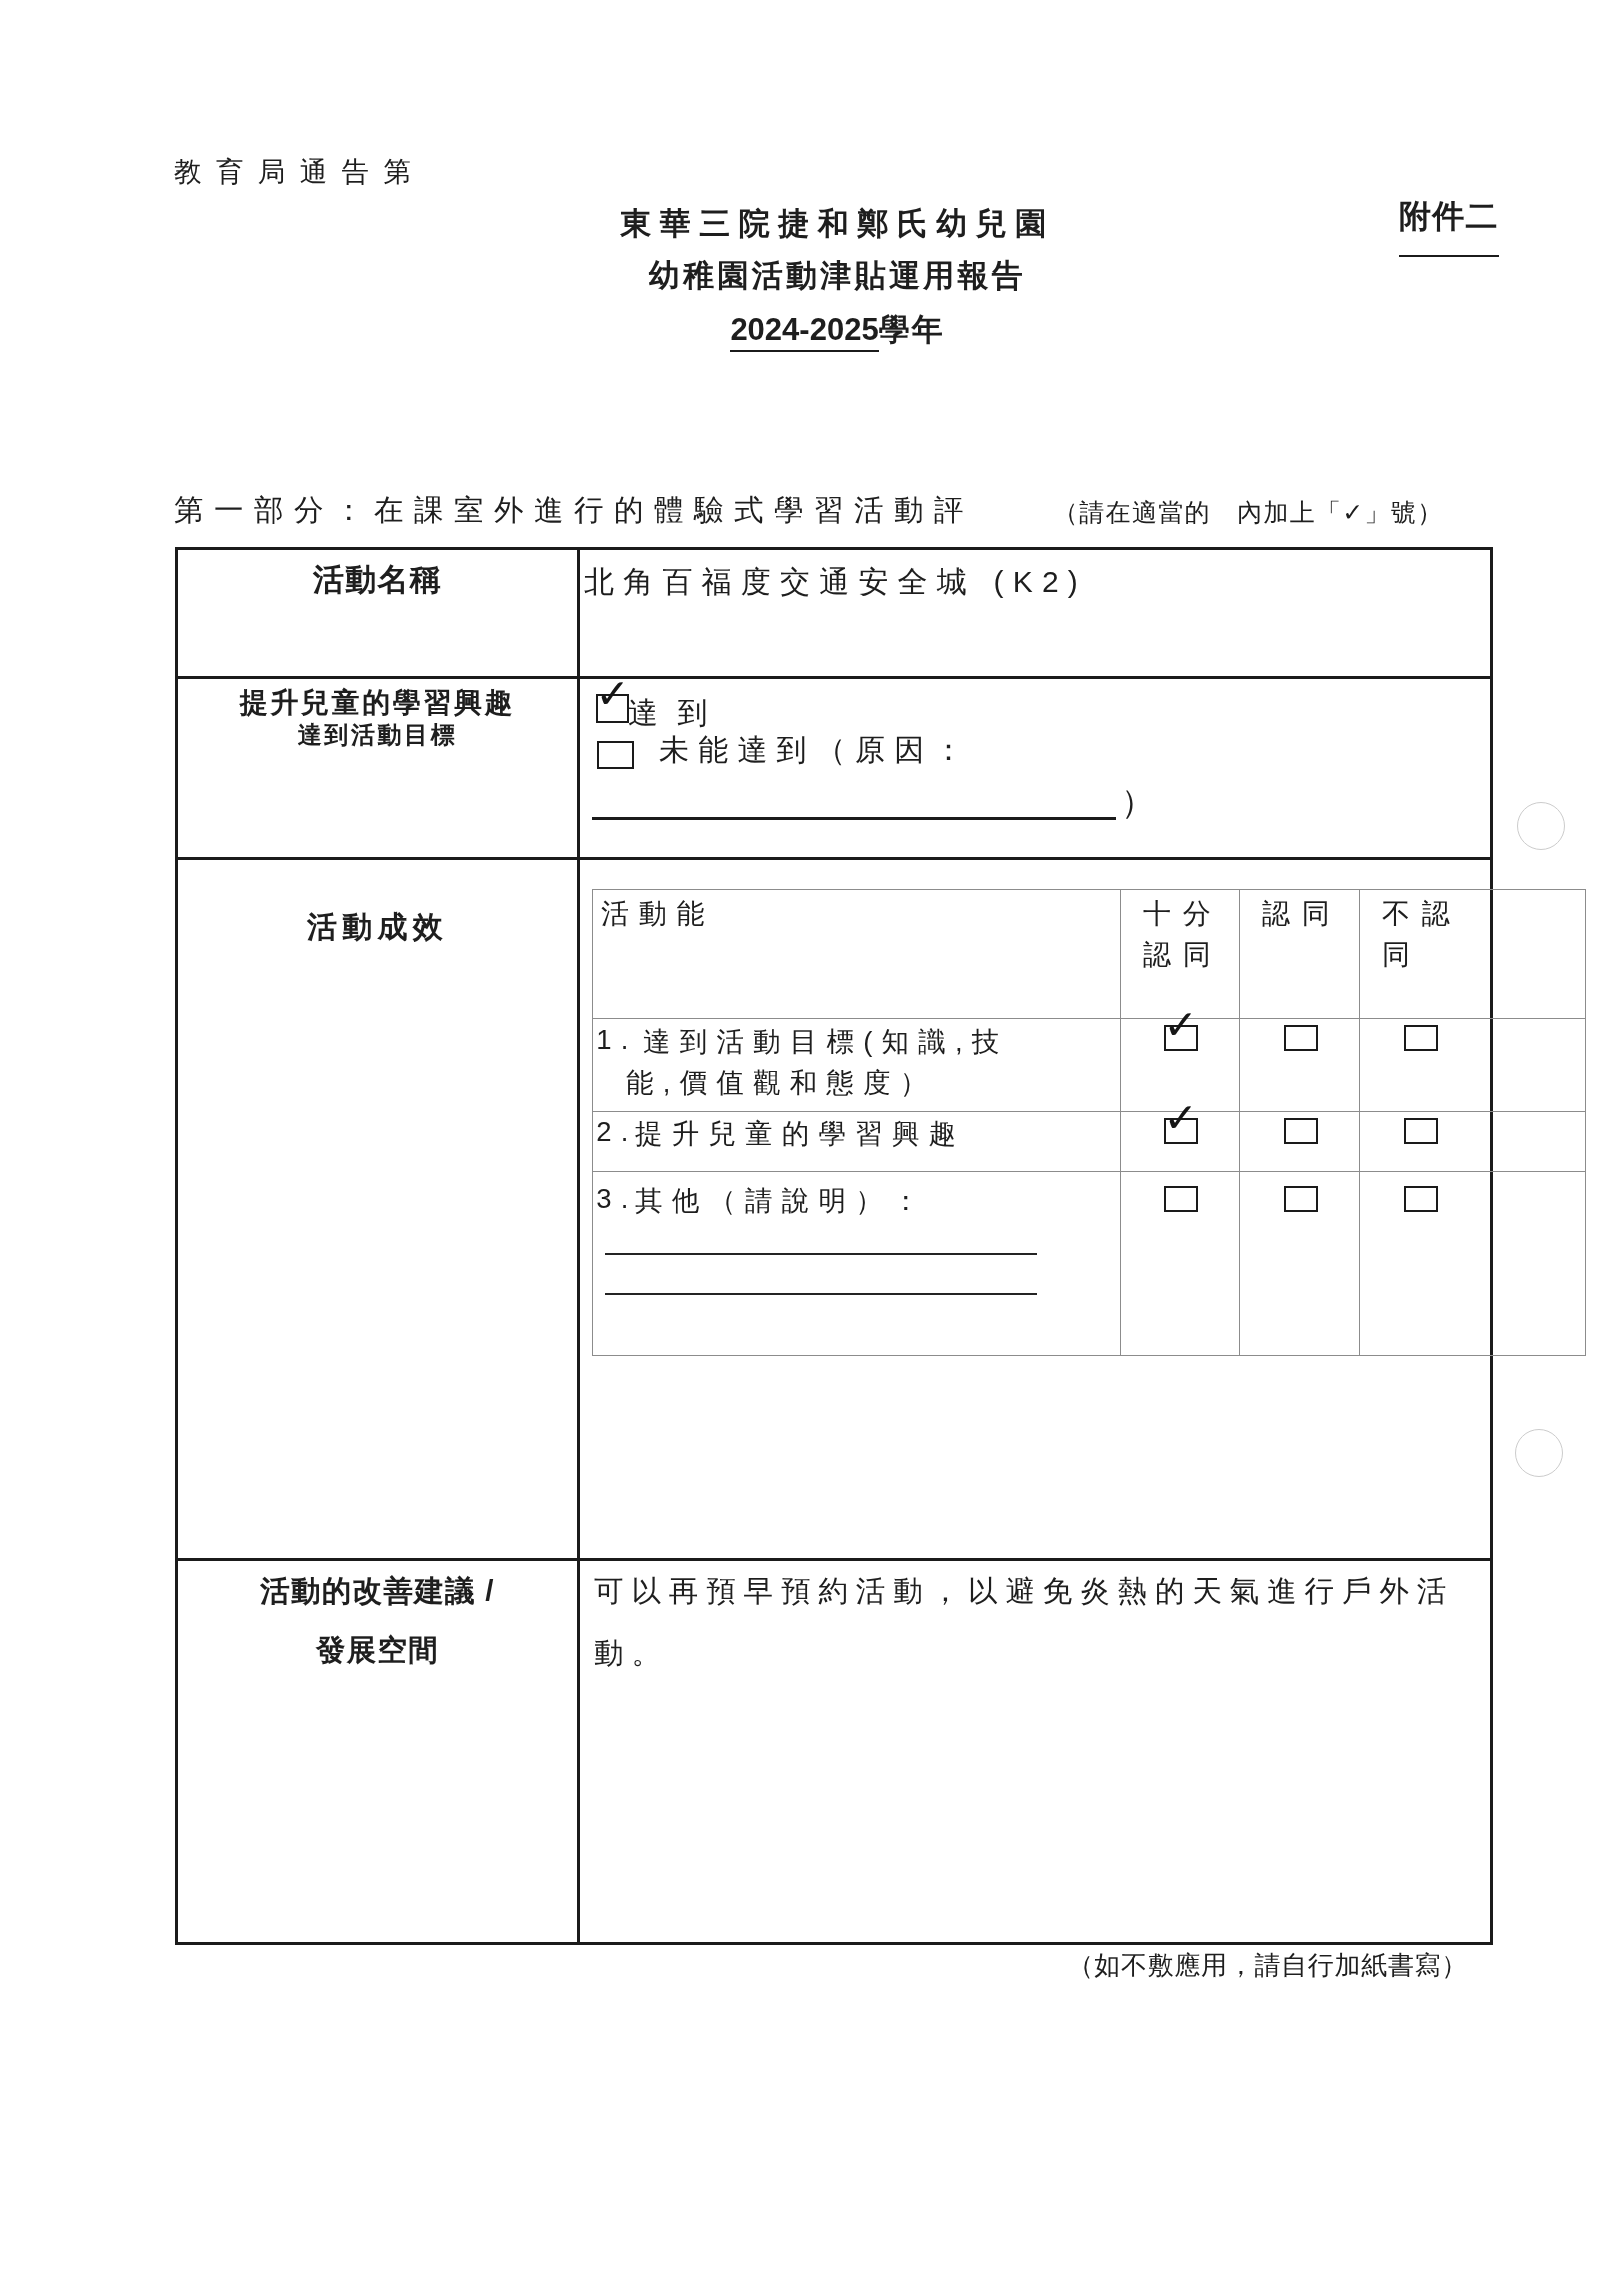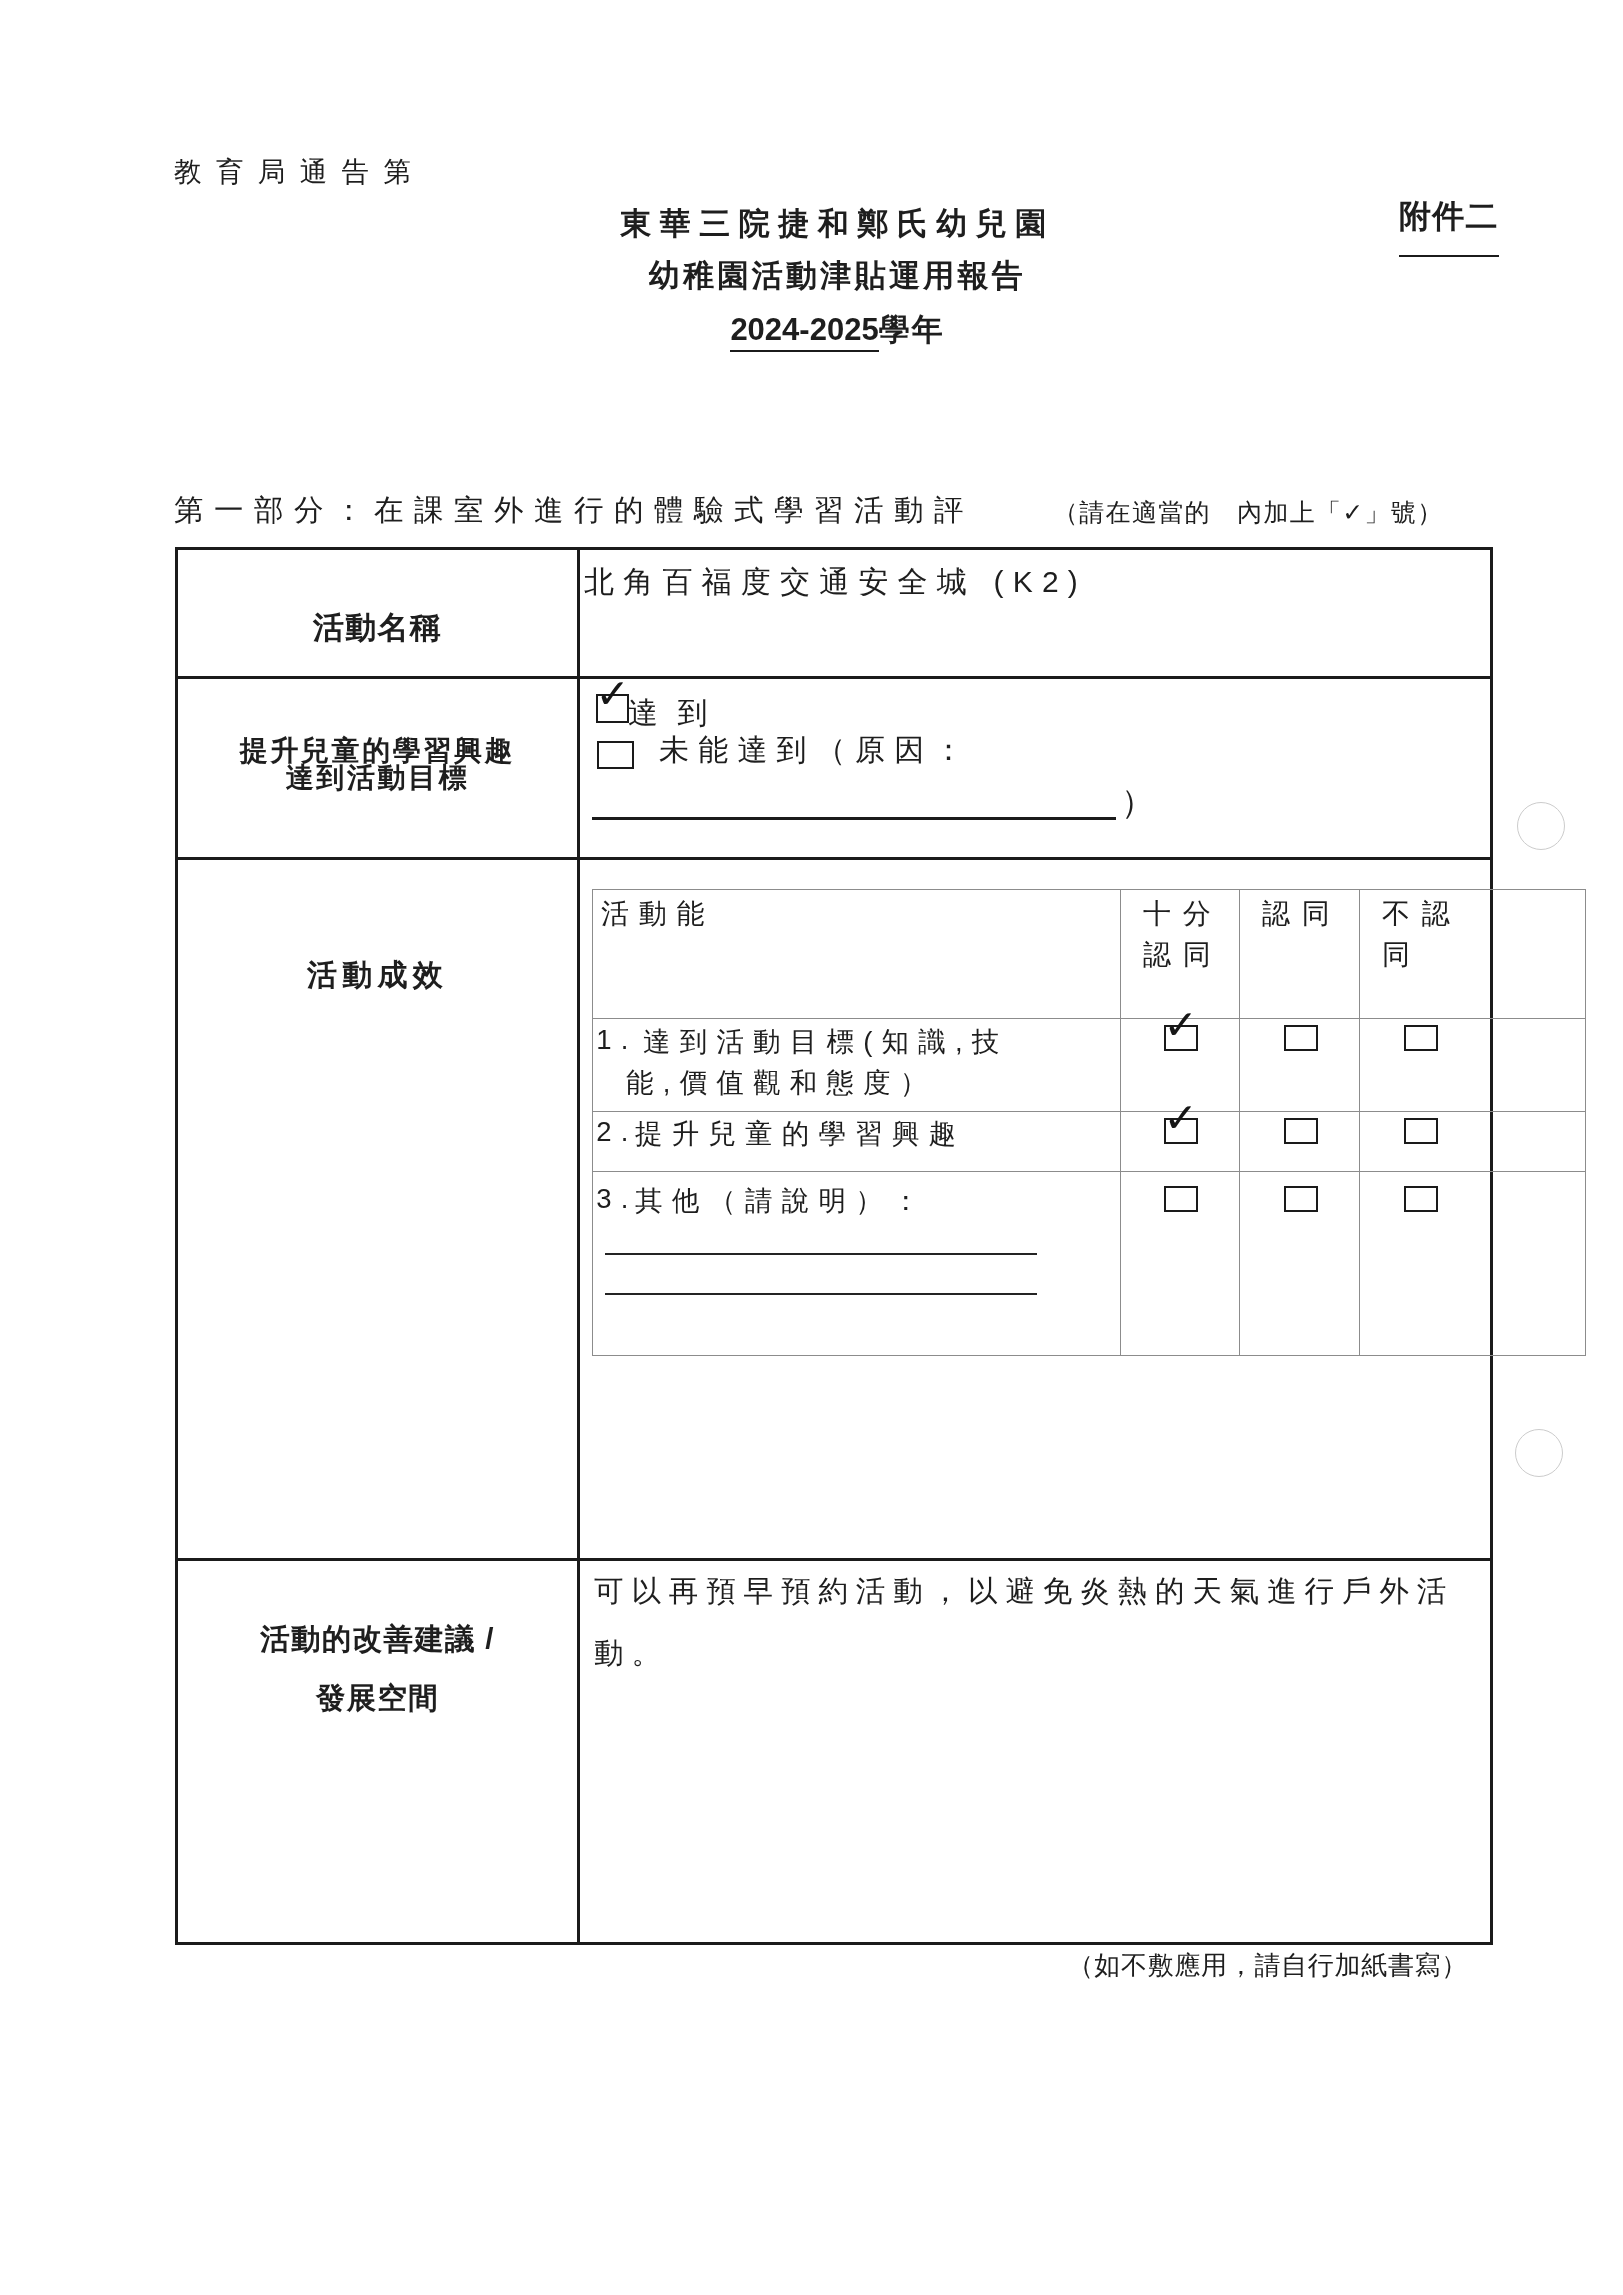"活動名稱" .lbl { margin-top: 48px -> none }
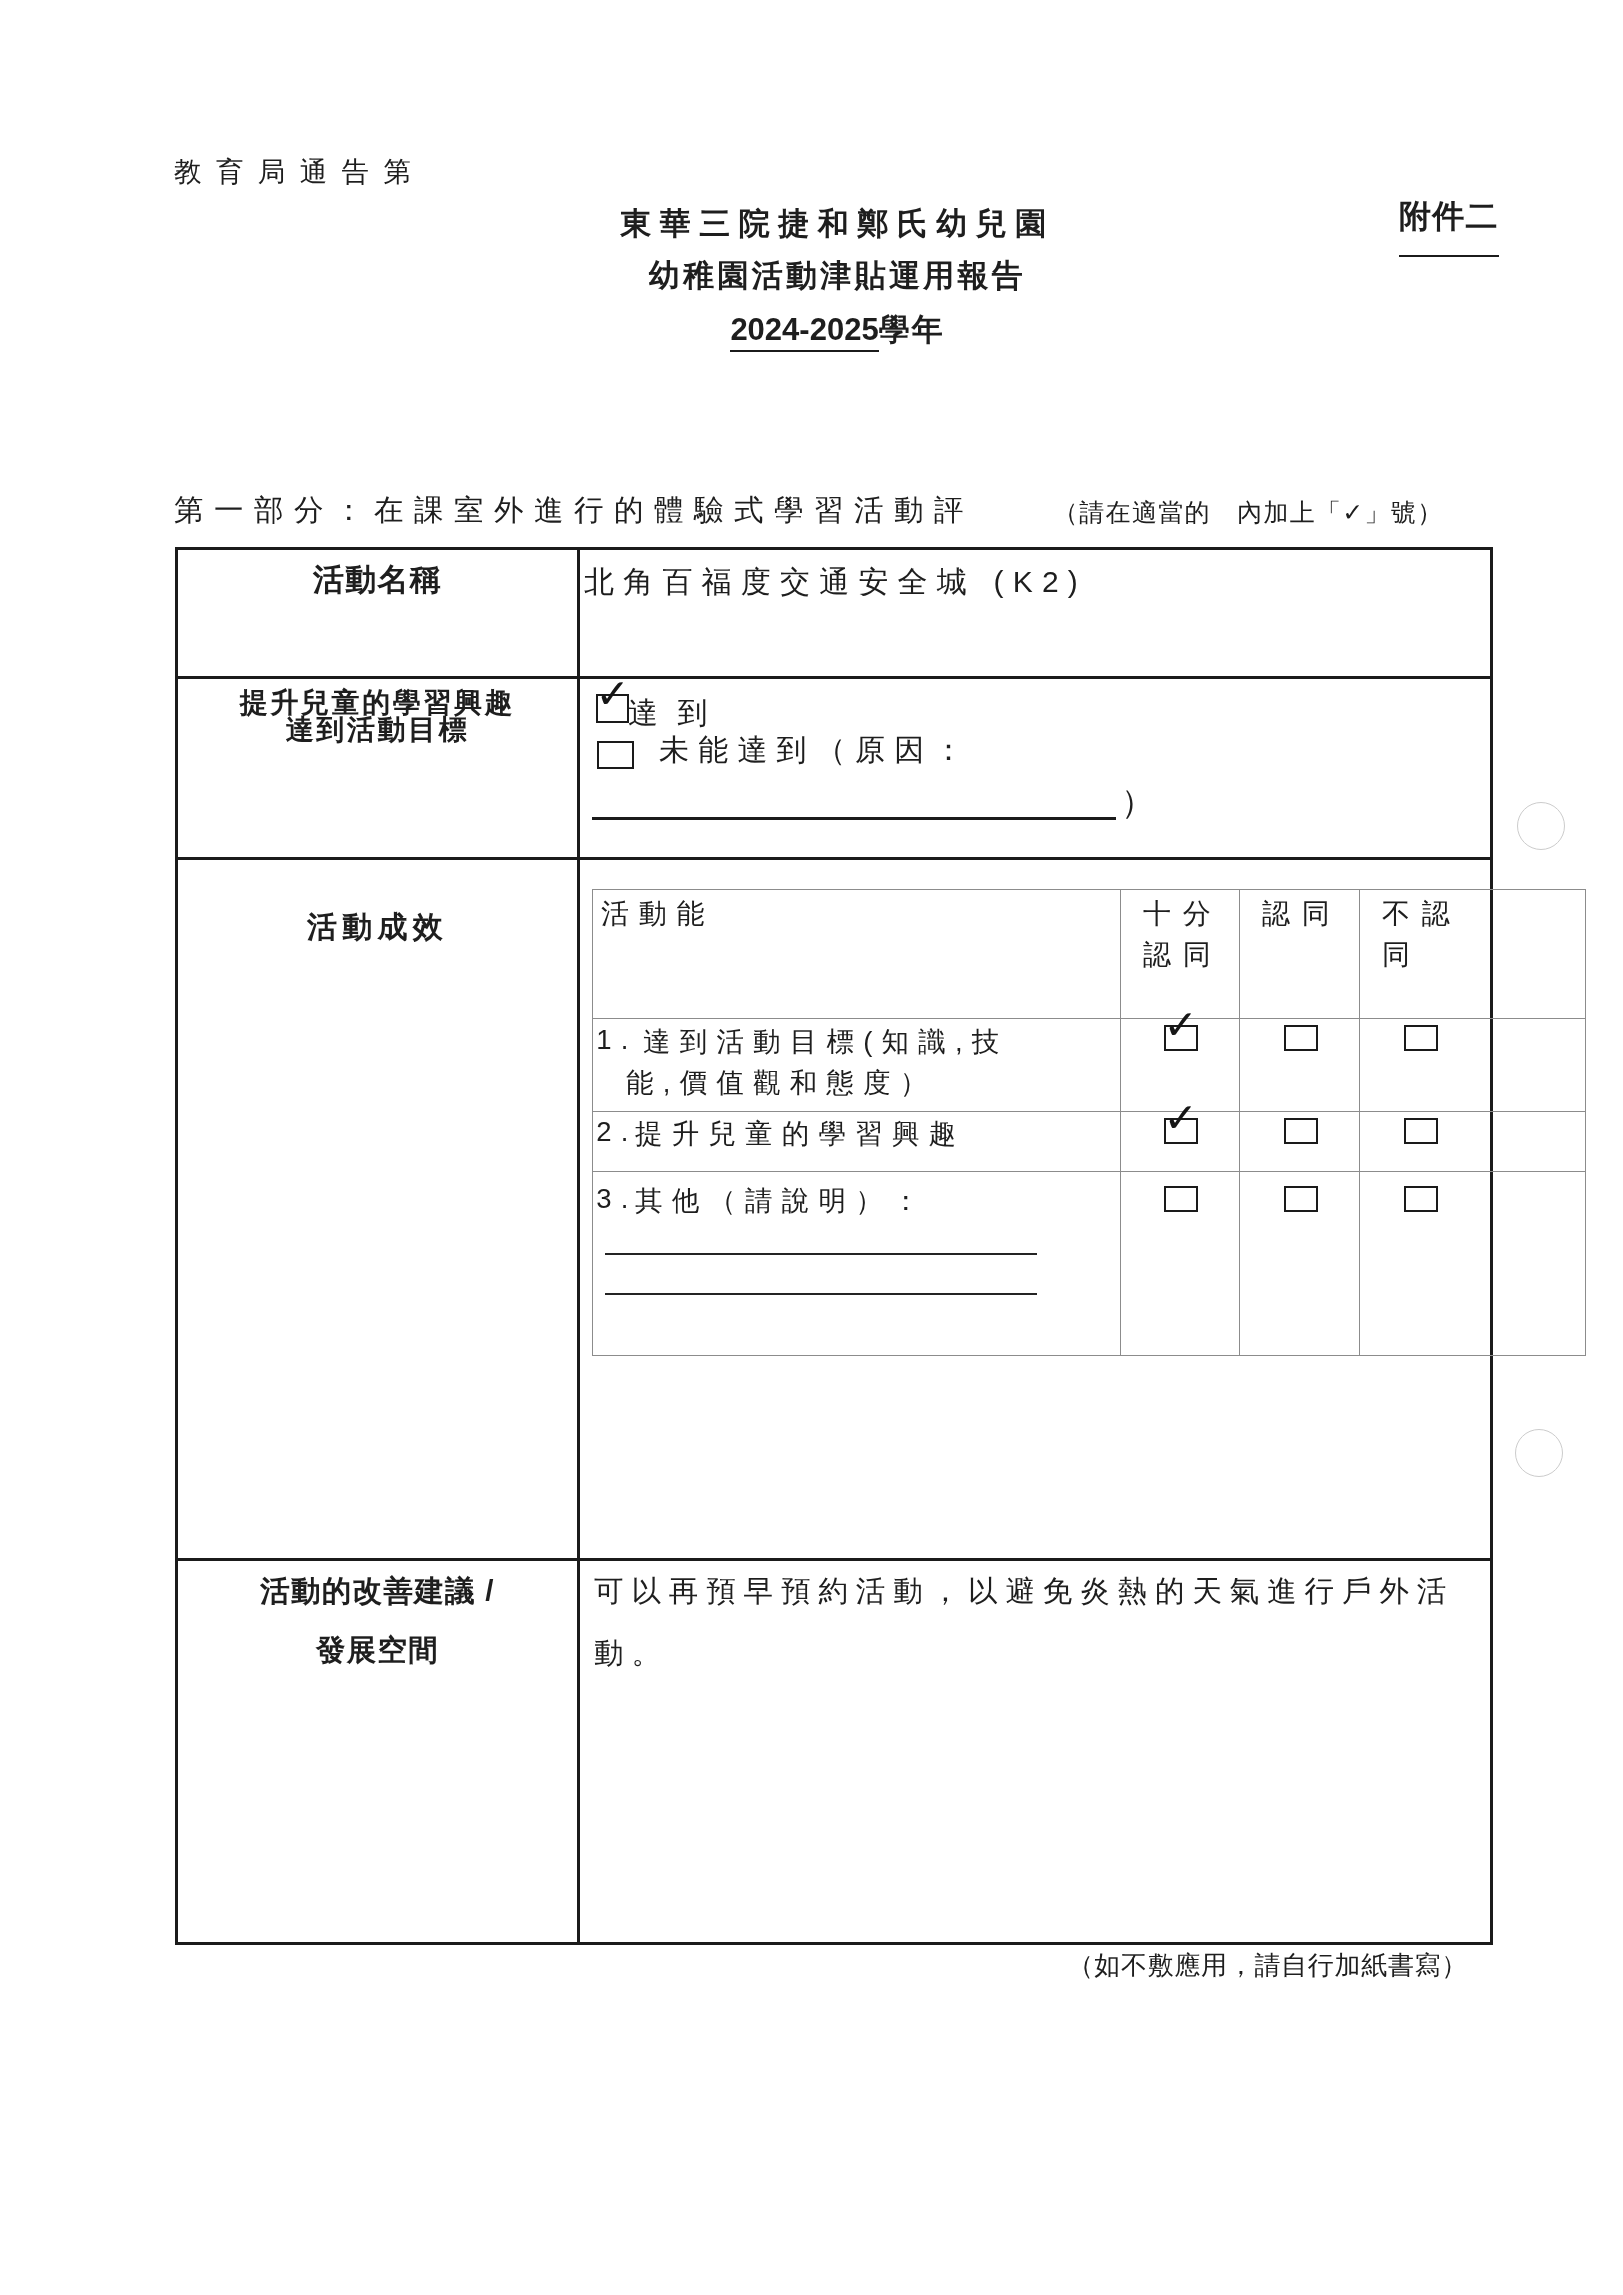"達到活動目標" .r2-label2 { font-size: 28px -> 24px; top: 161px -> 169px }
